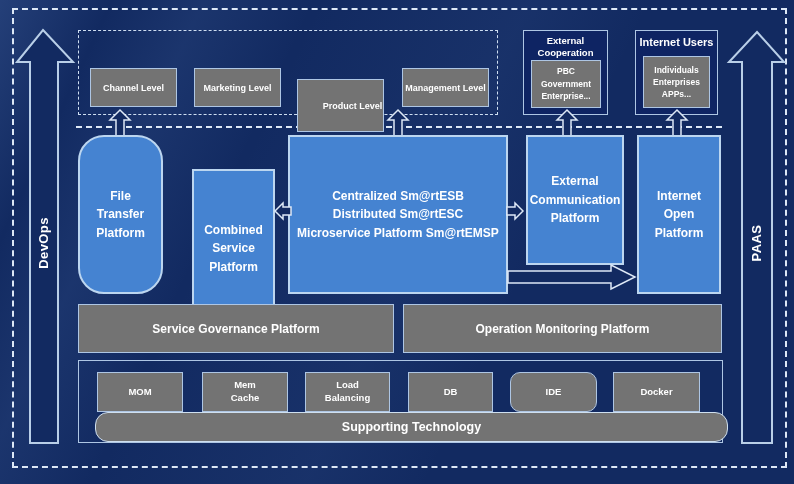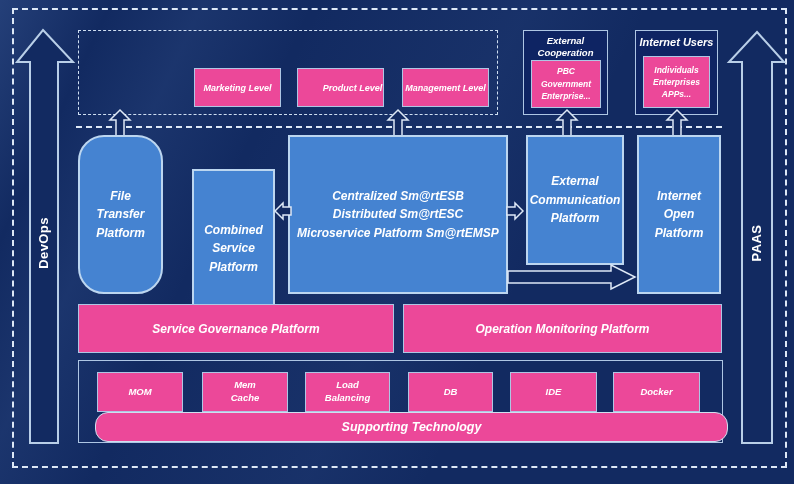"External" .txt { font-style: italic -> none }
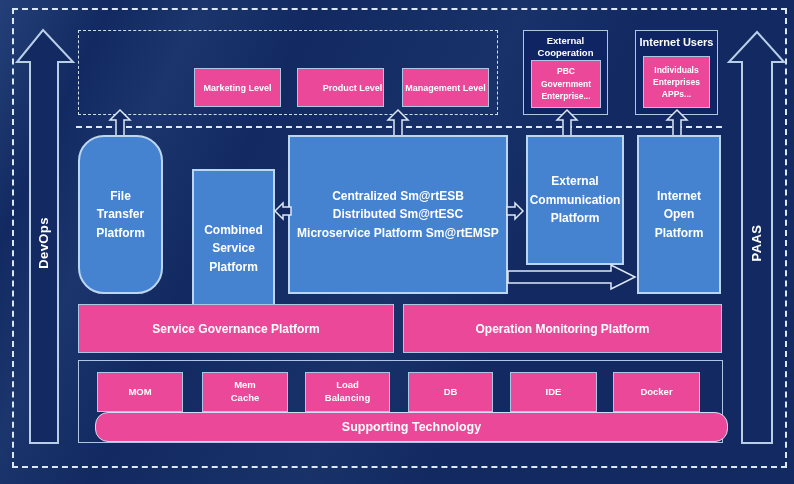"PBC Government" .dark-box { background: #ec4899 -> #737373 }
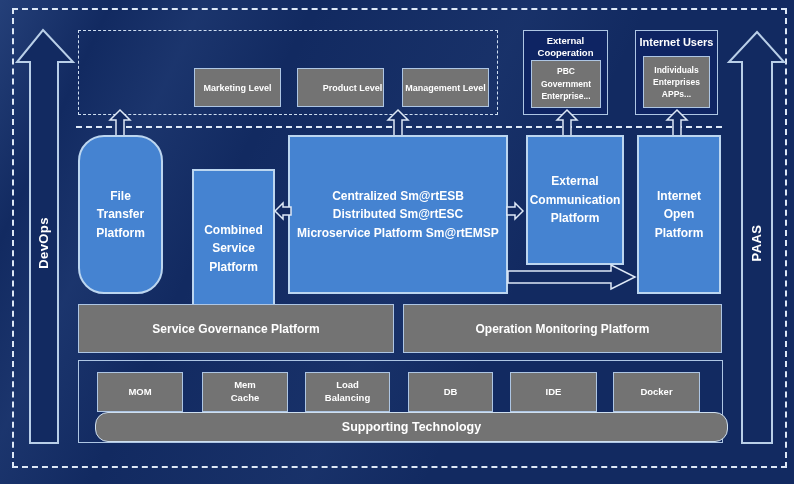"Channel Level" div.abs { html: none -> <div> <span>Channel Level</span> </div> }
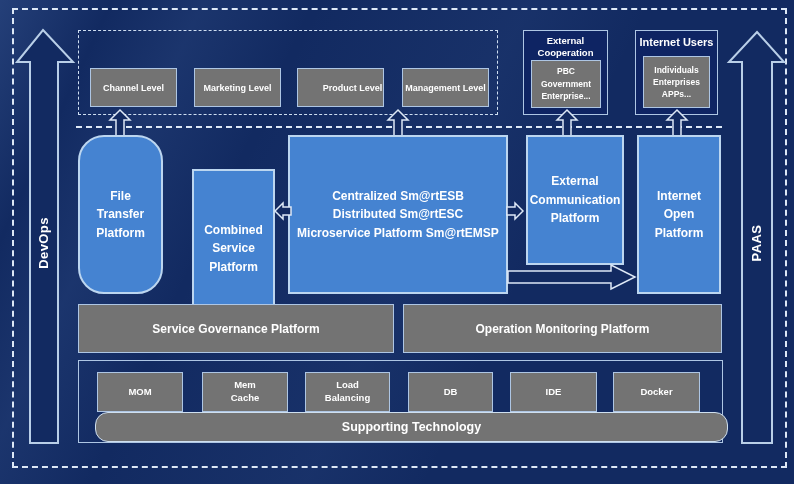"Product Level" div.abs { height: 39px -> 53px; top: 68px -> 79px }
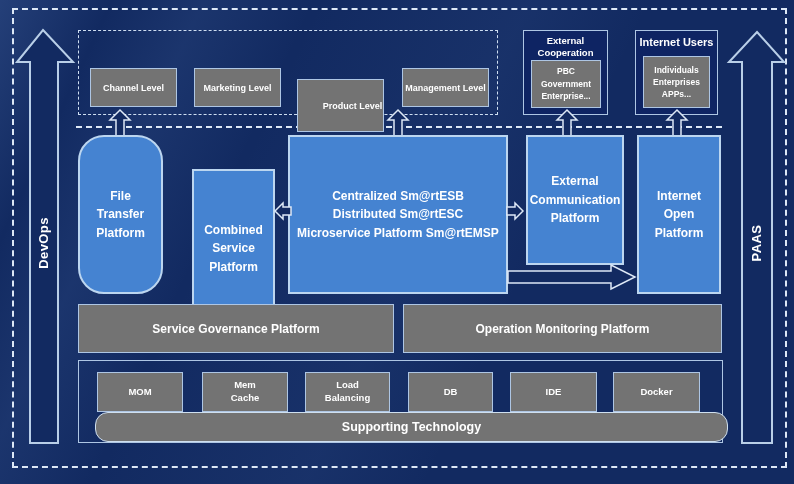"IDE" div.abs { border-radius: none -> 10px }
